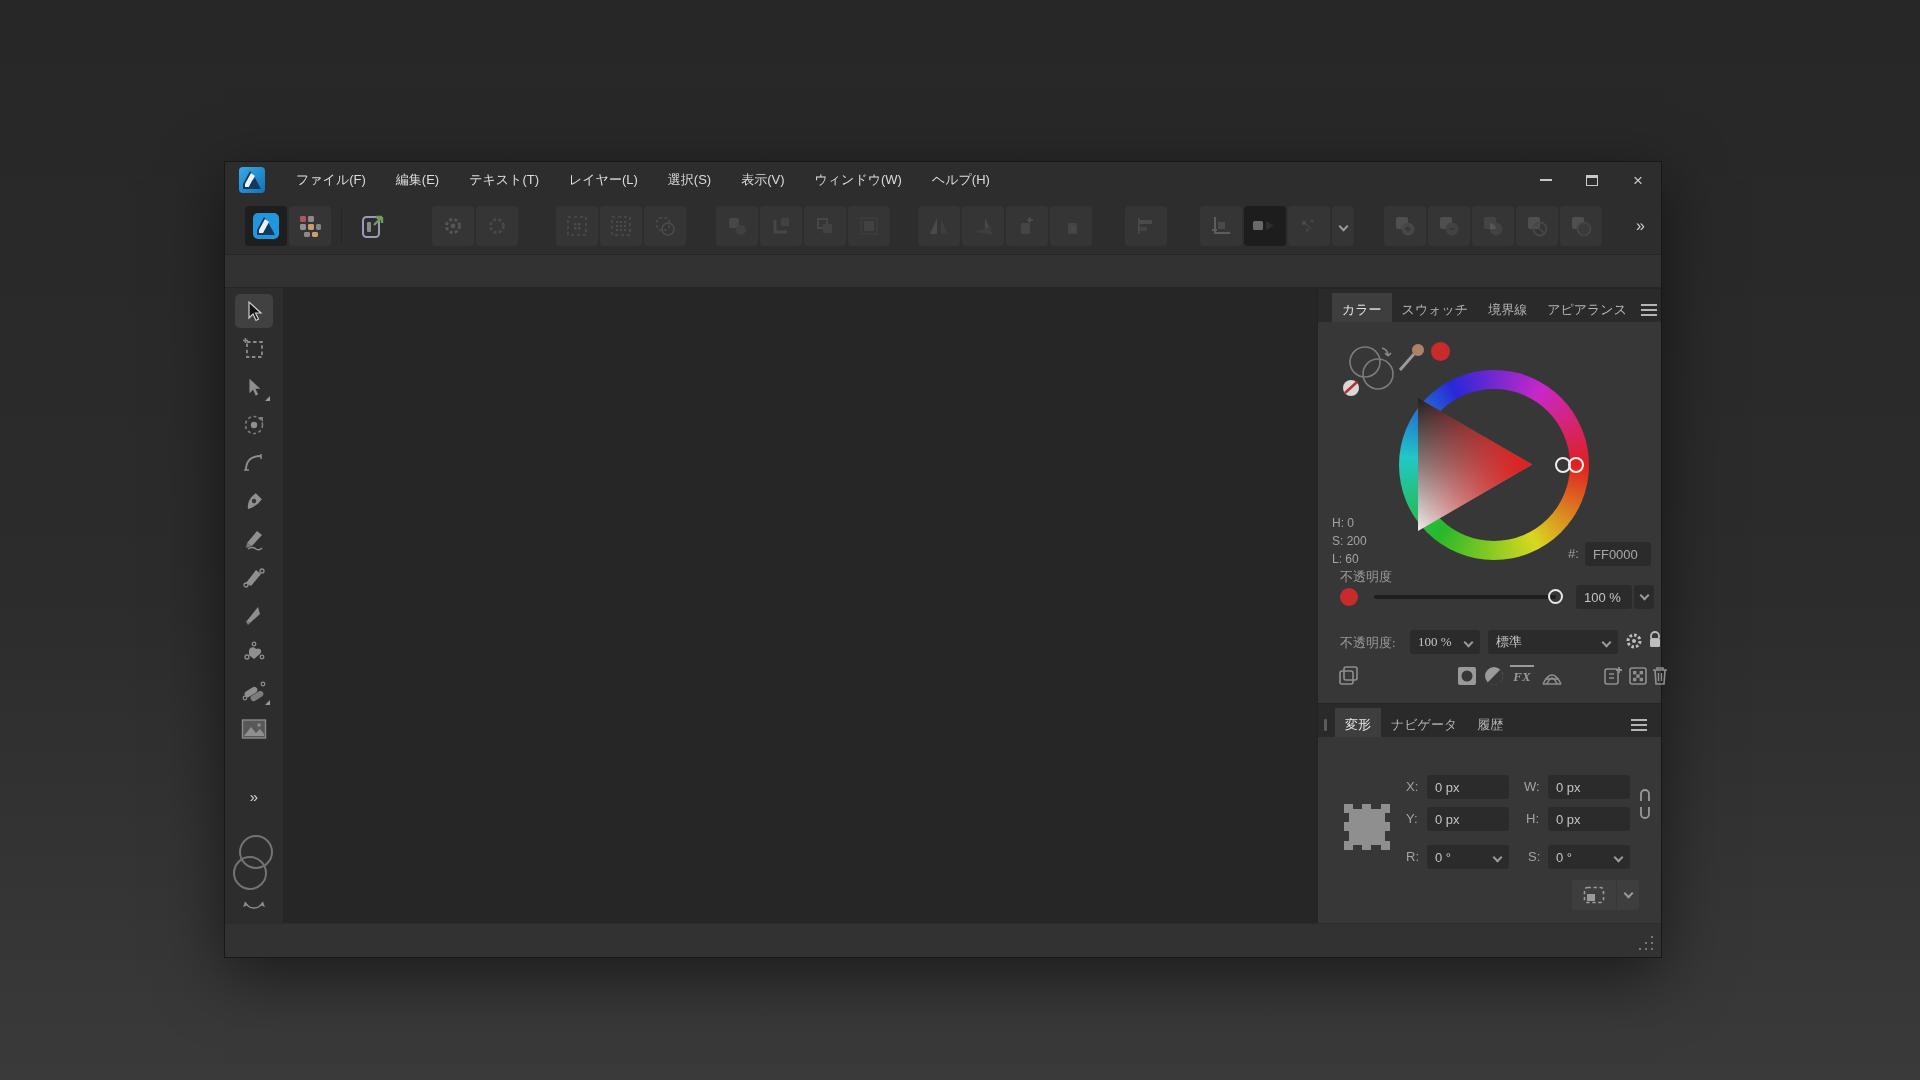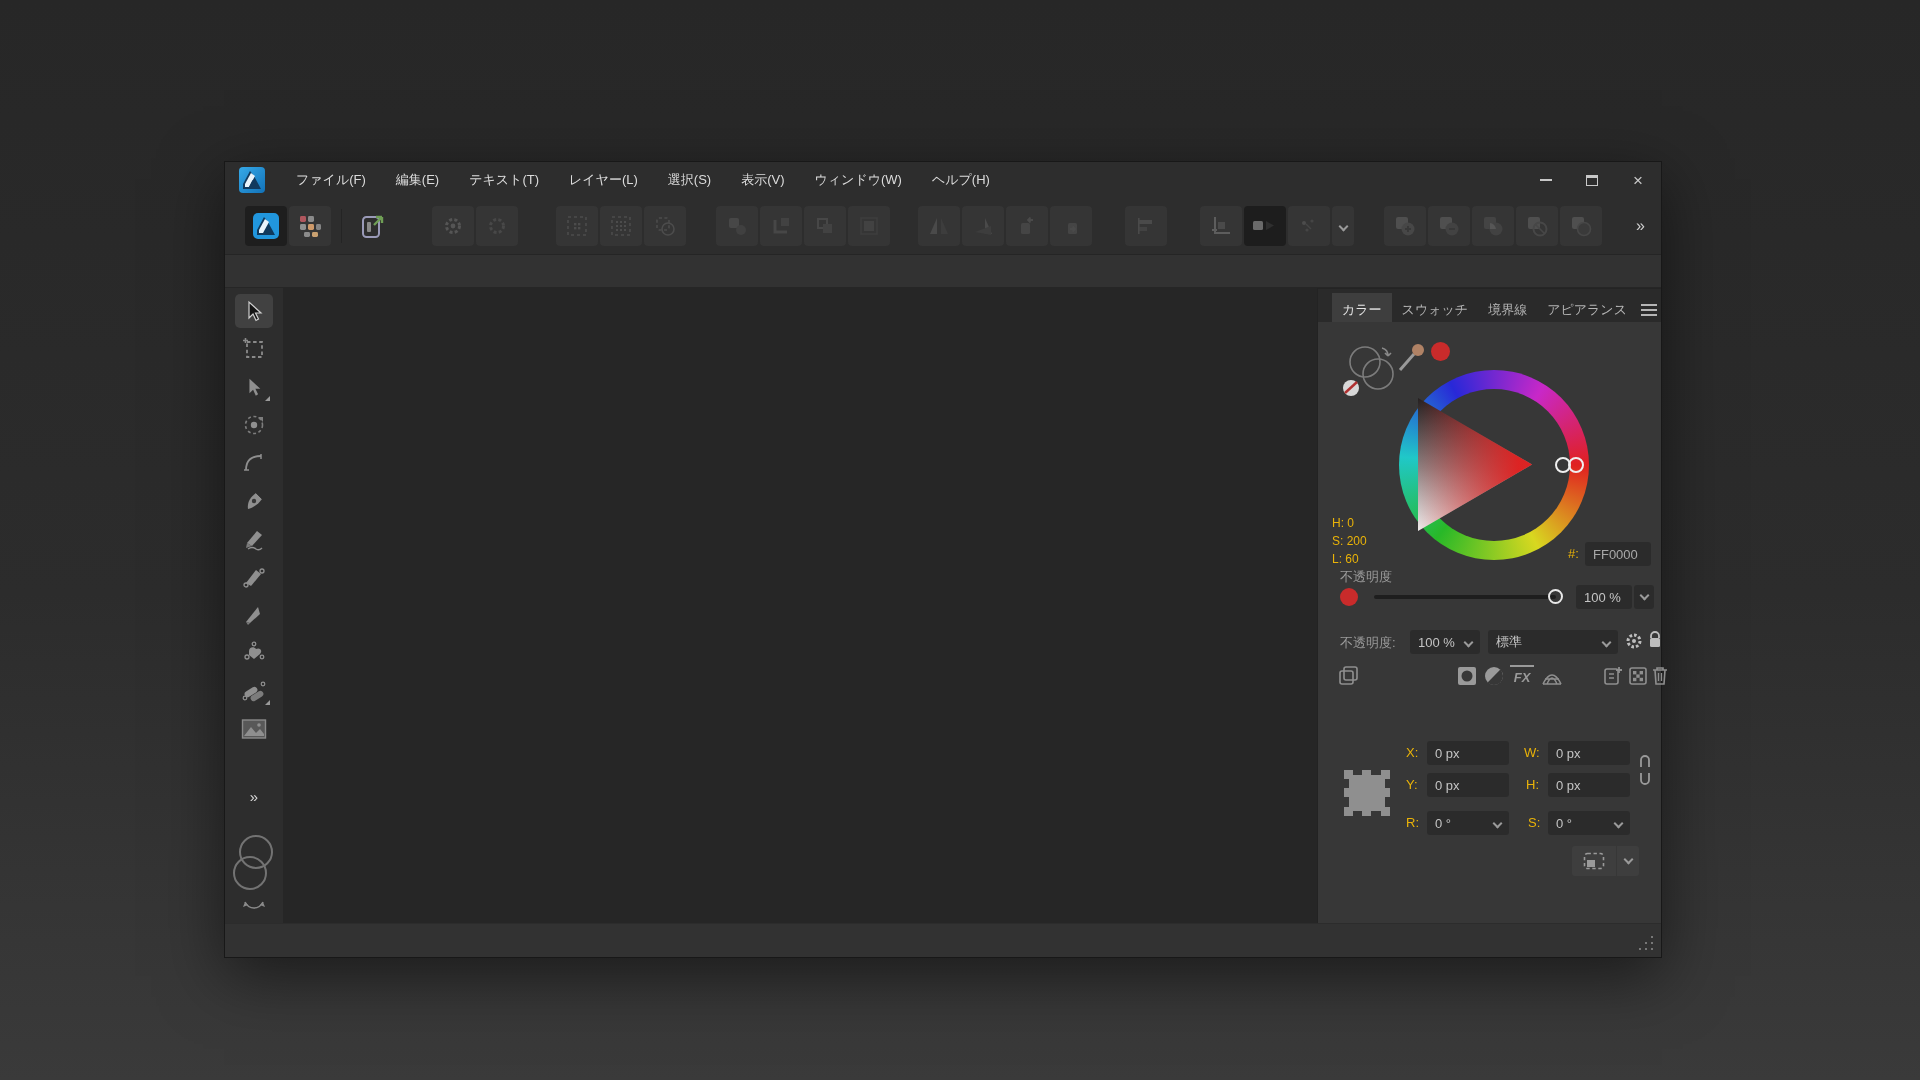"H: 0" .dimlabel { color: #eab308 -> #a3a3a3 }
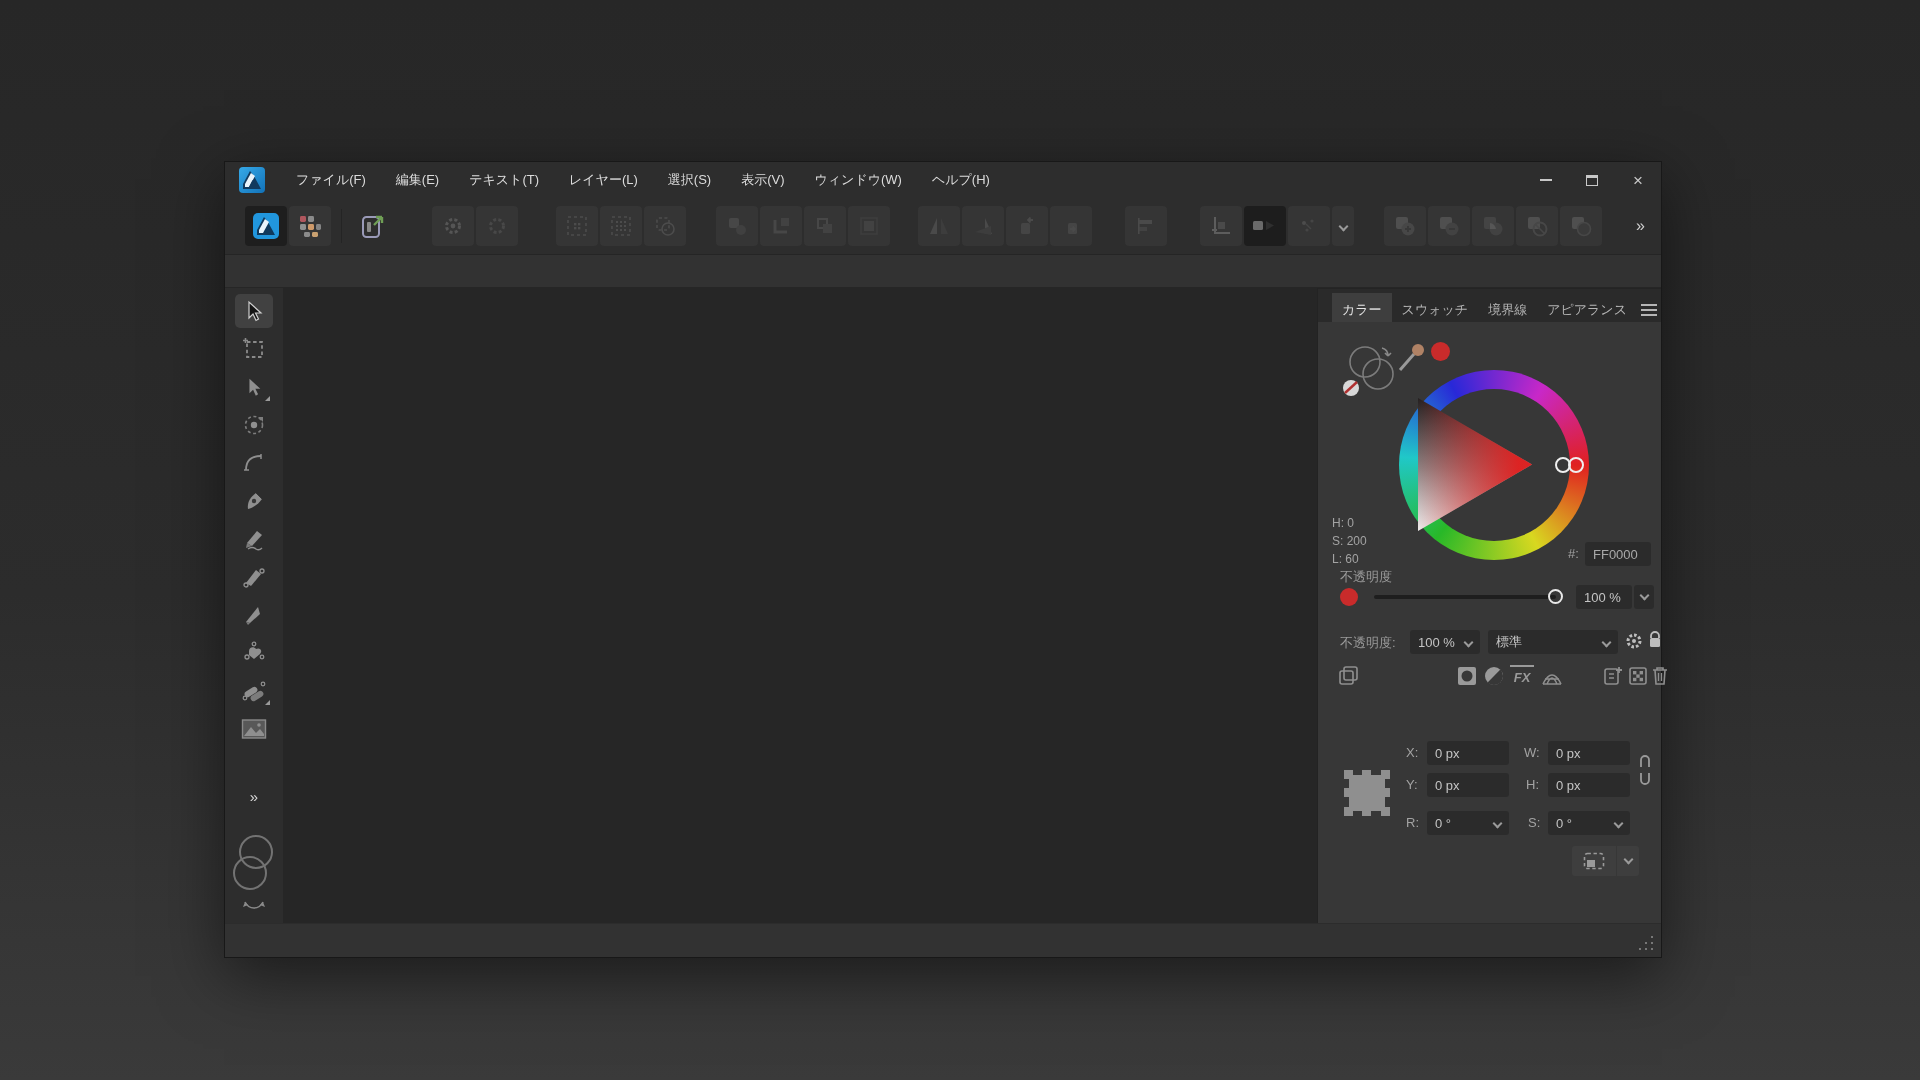"不透明度:" .layers-content { font-family: none -> Liberation Serif, serif }
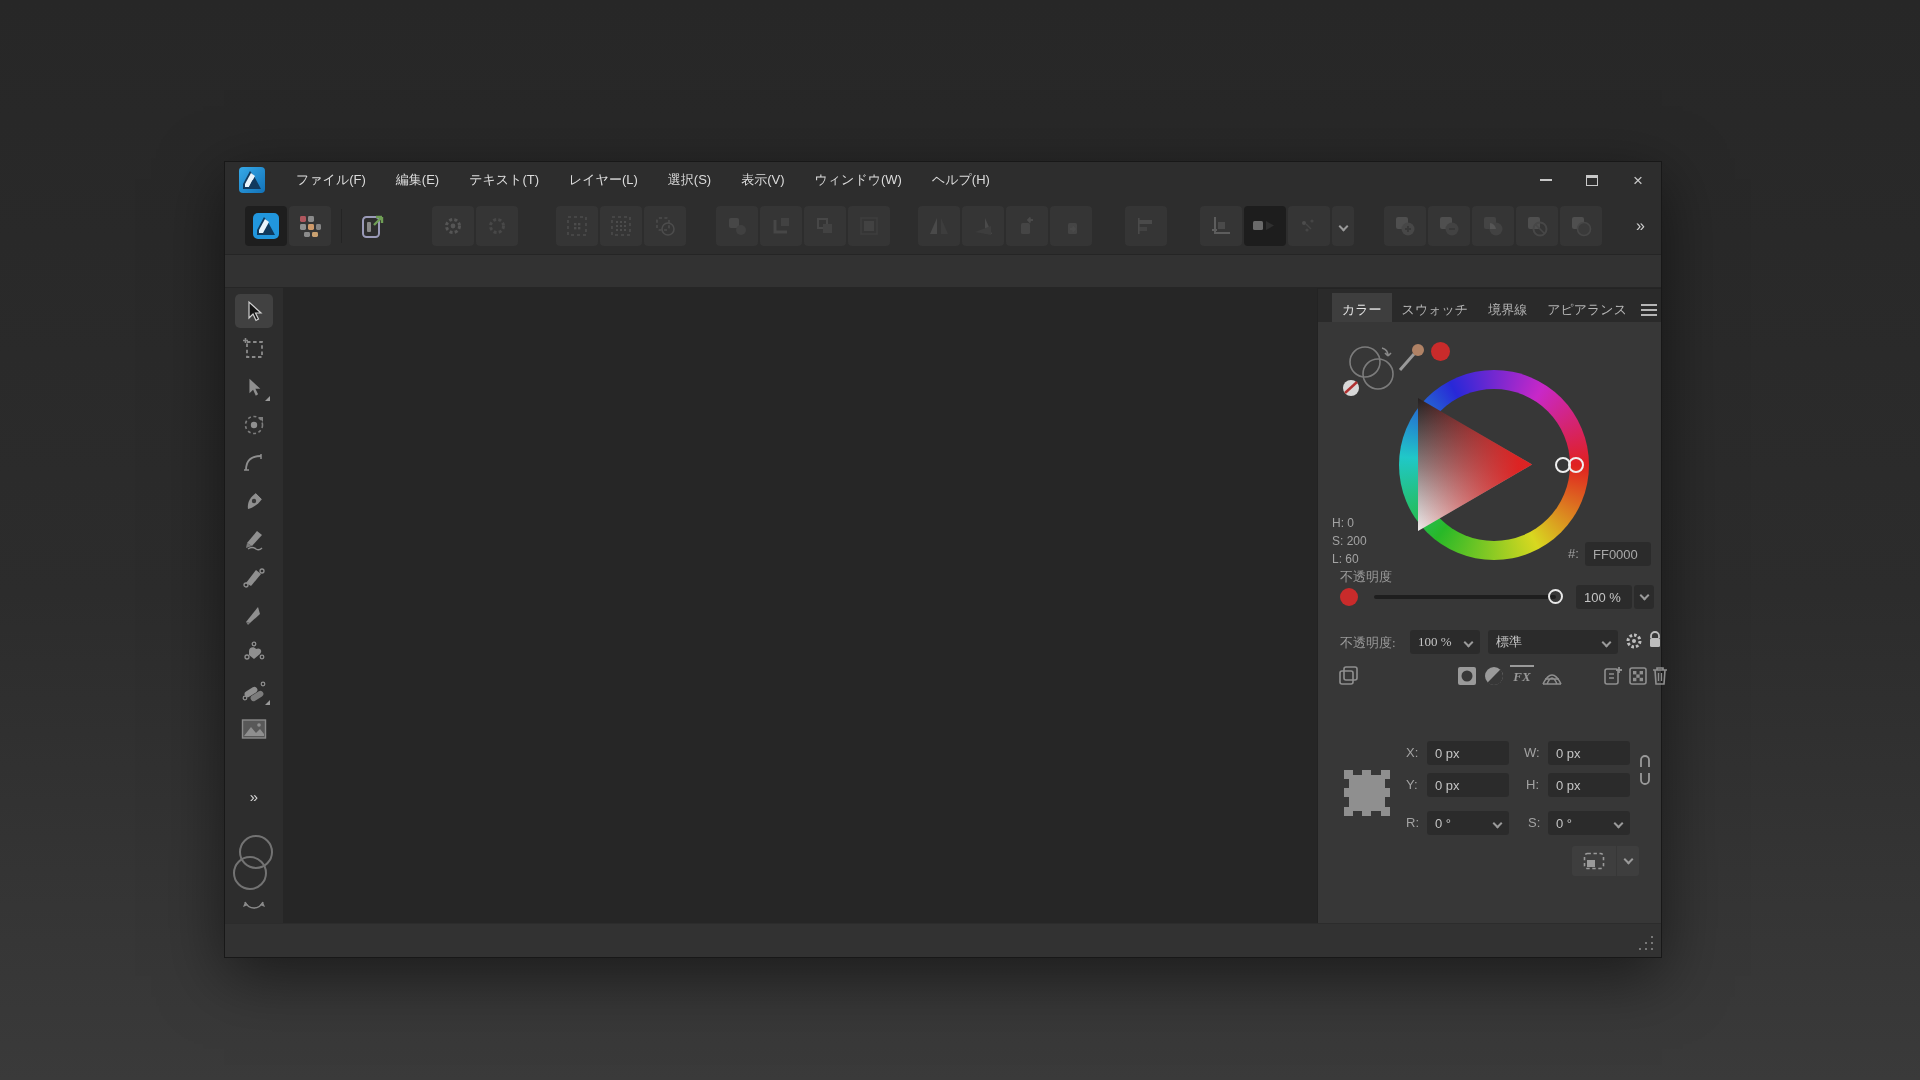"変形" div.tabbar { html: none -> <div> <span></span> <span>変形</span> <span>ナビゲータ</span> <span>履歴</span> <span> <span></span> <span></span> <span></span> </span> </div> }
